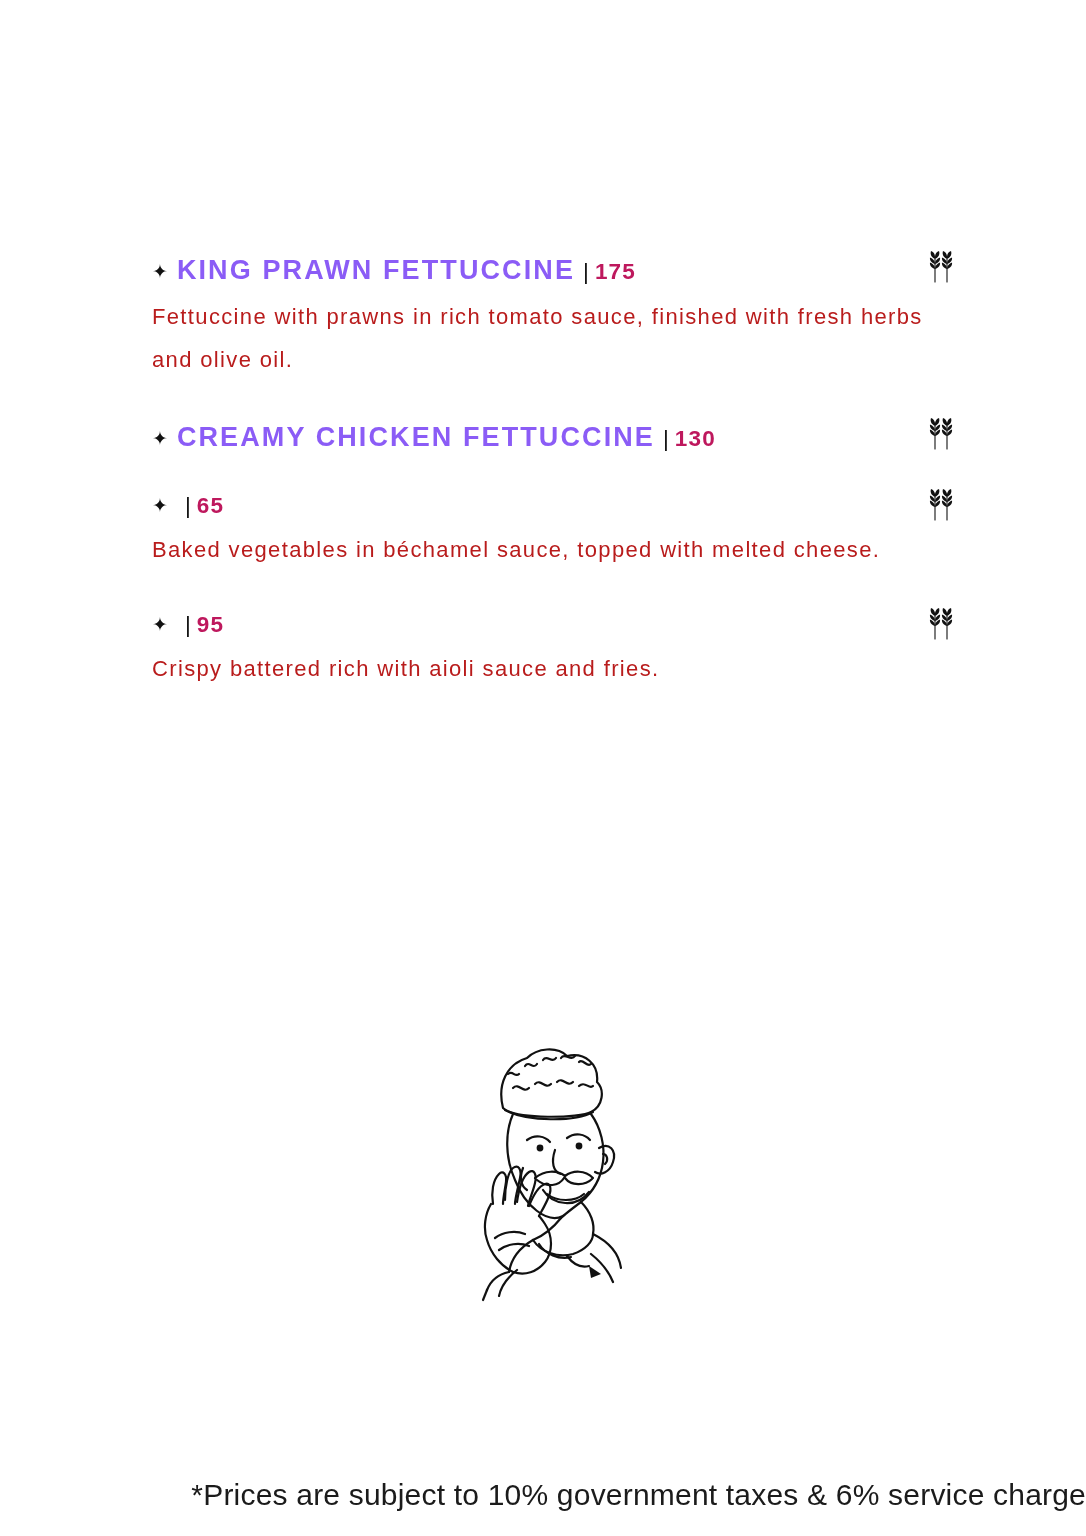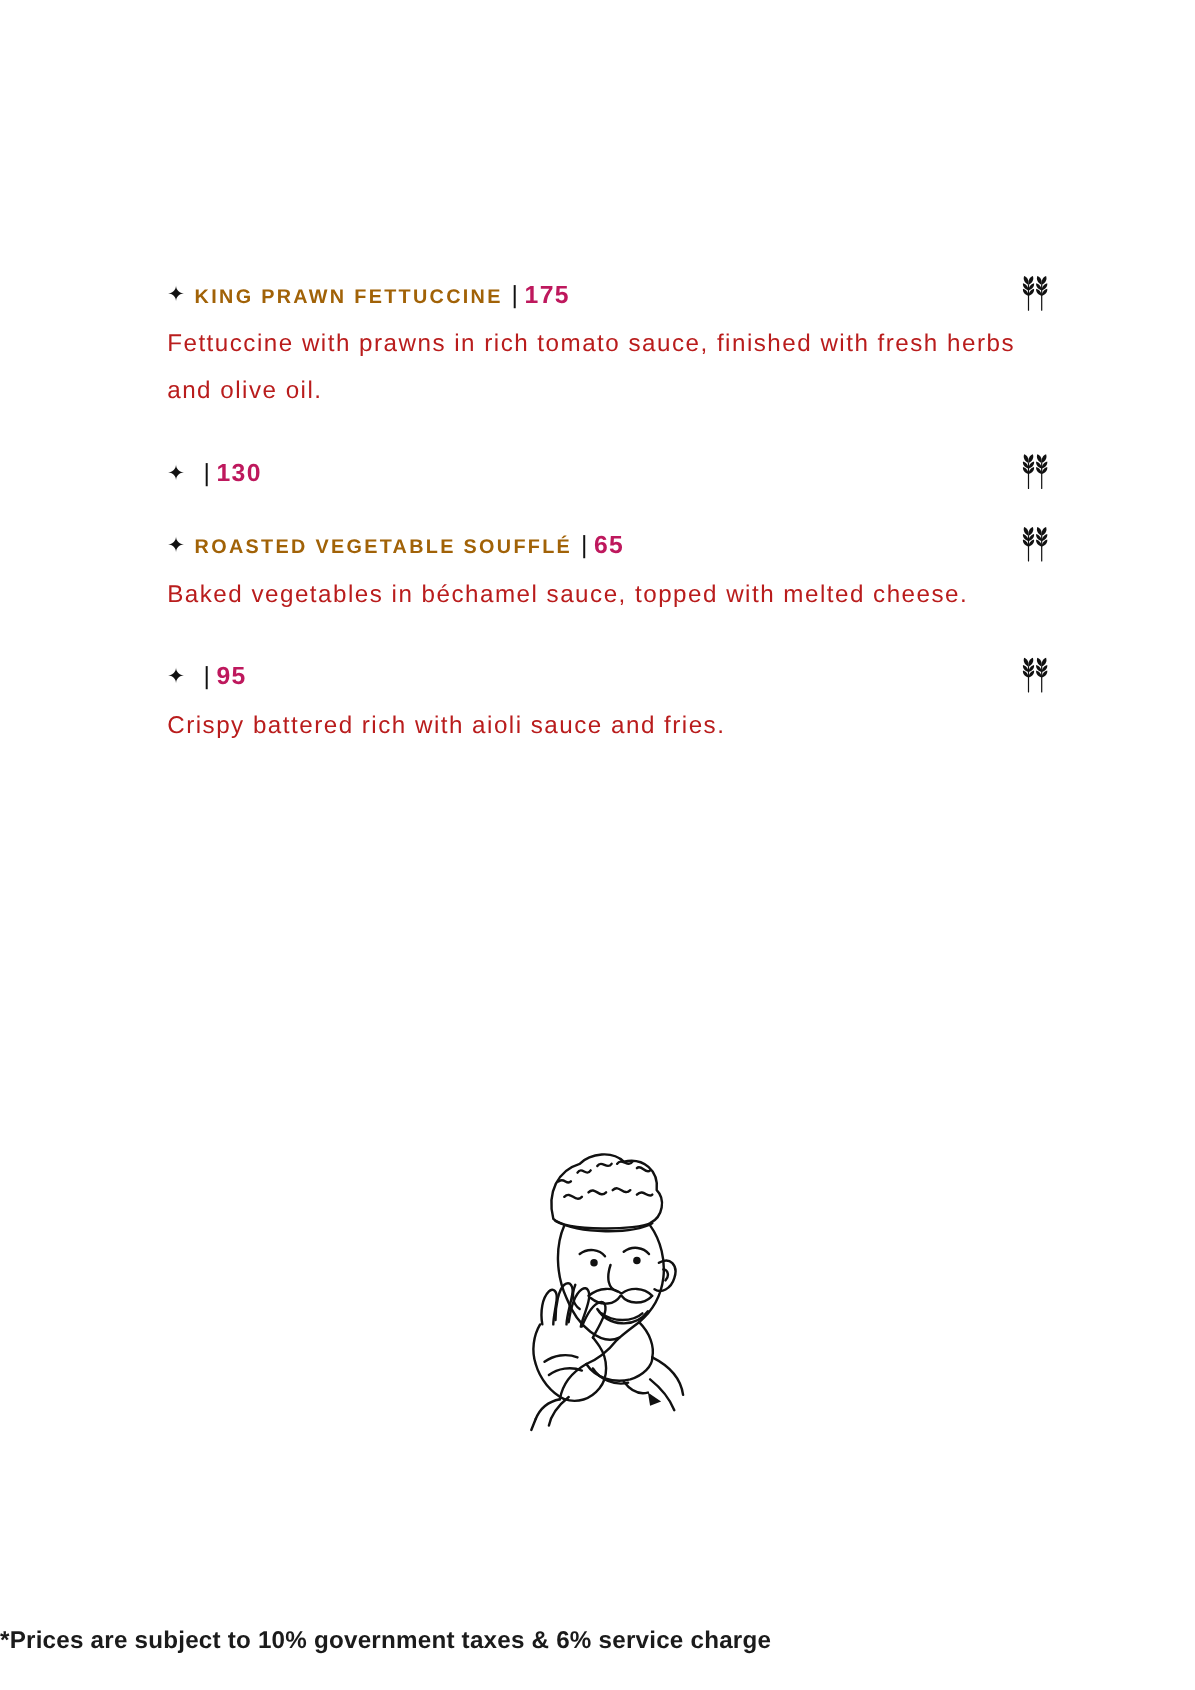"KING PRAWN FETTUCCINE" .item-name { color: #a16207 -> #8b5cf6; font-size: 18px -> 27px }
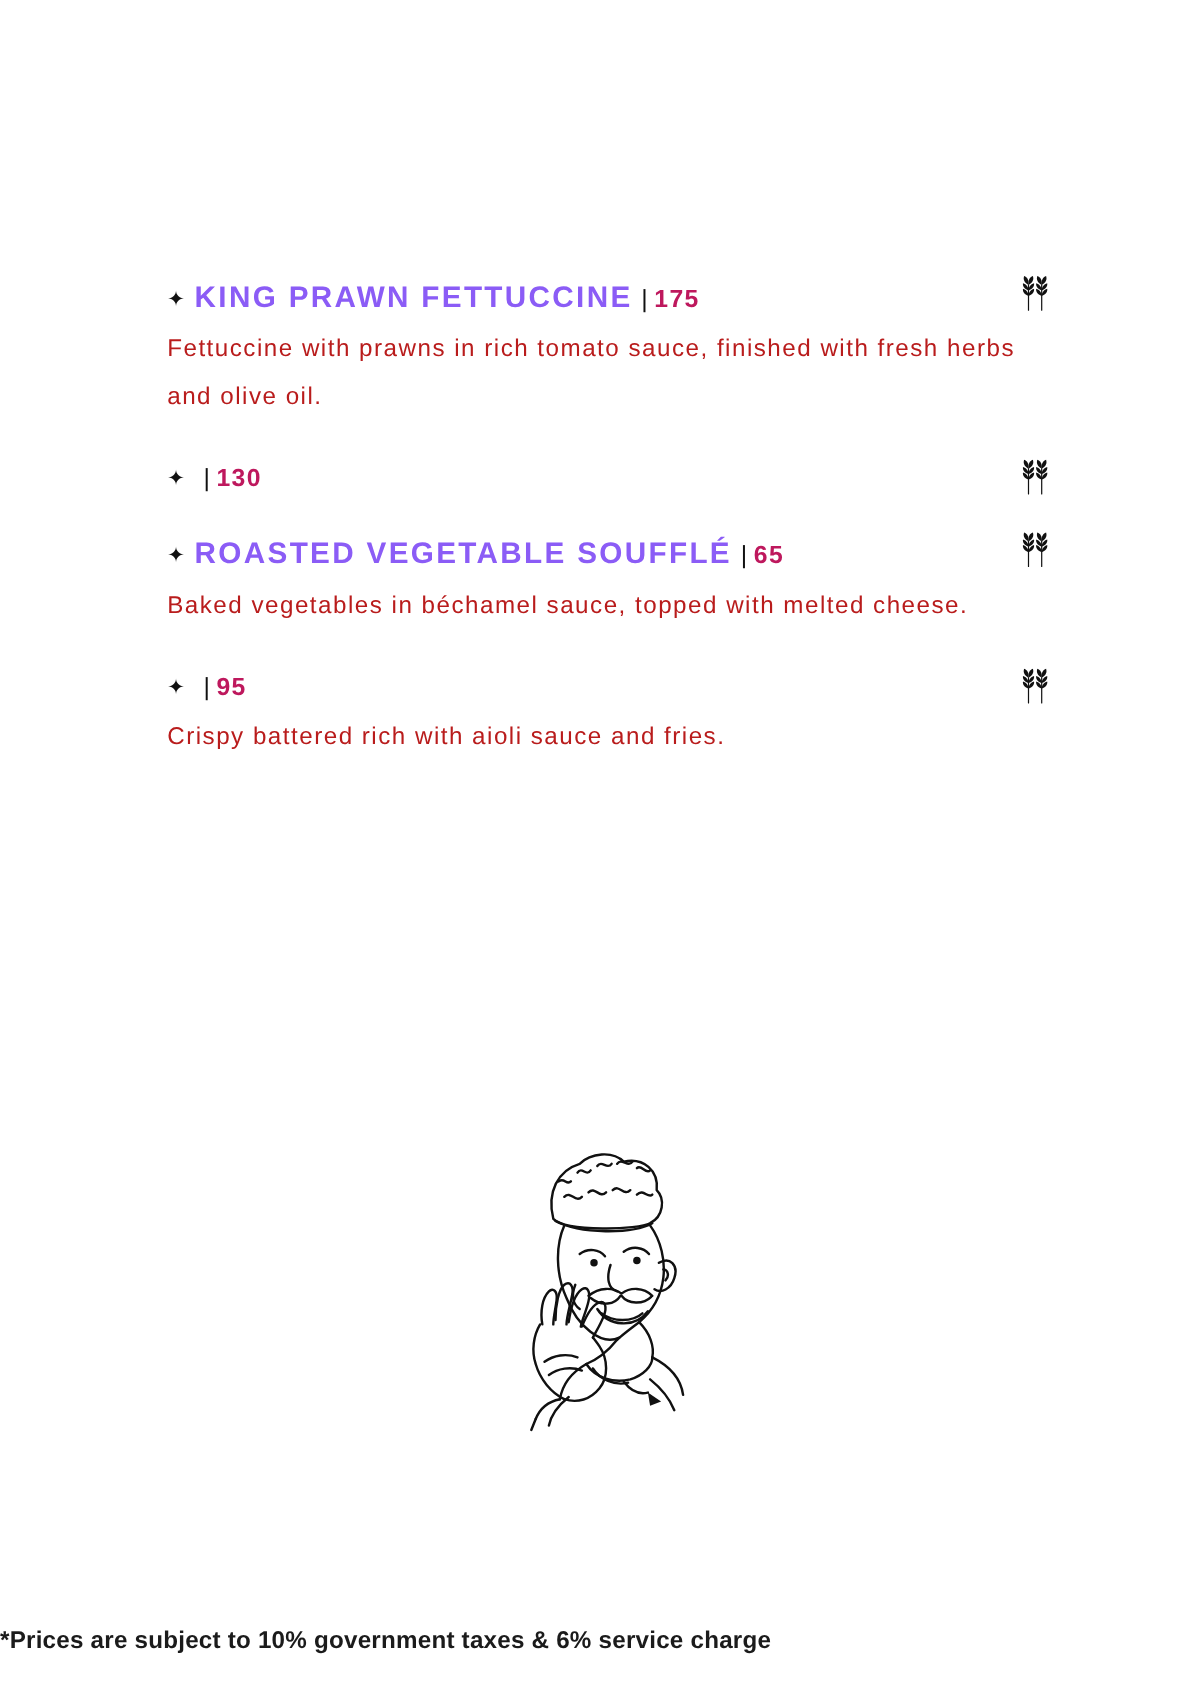"CREAMY CHICKEN FETTUCCINE" span.item-name { html: none -> <span>CREAMY CHICKEN FETTUCCINE</span> }
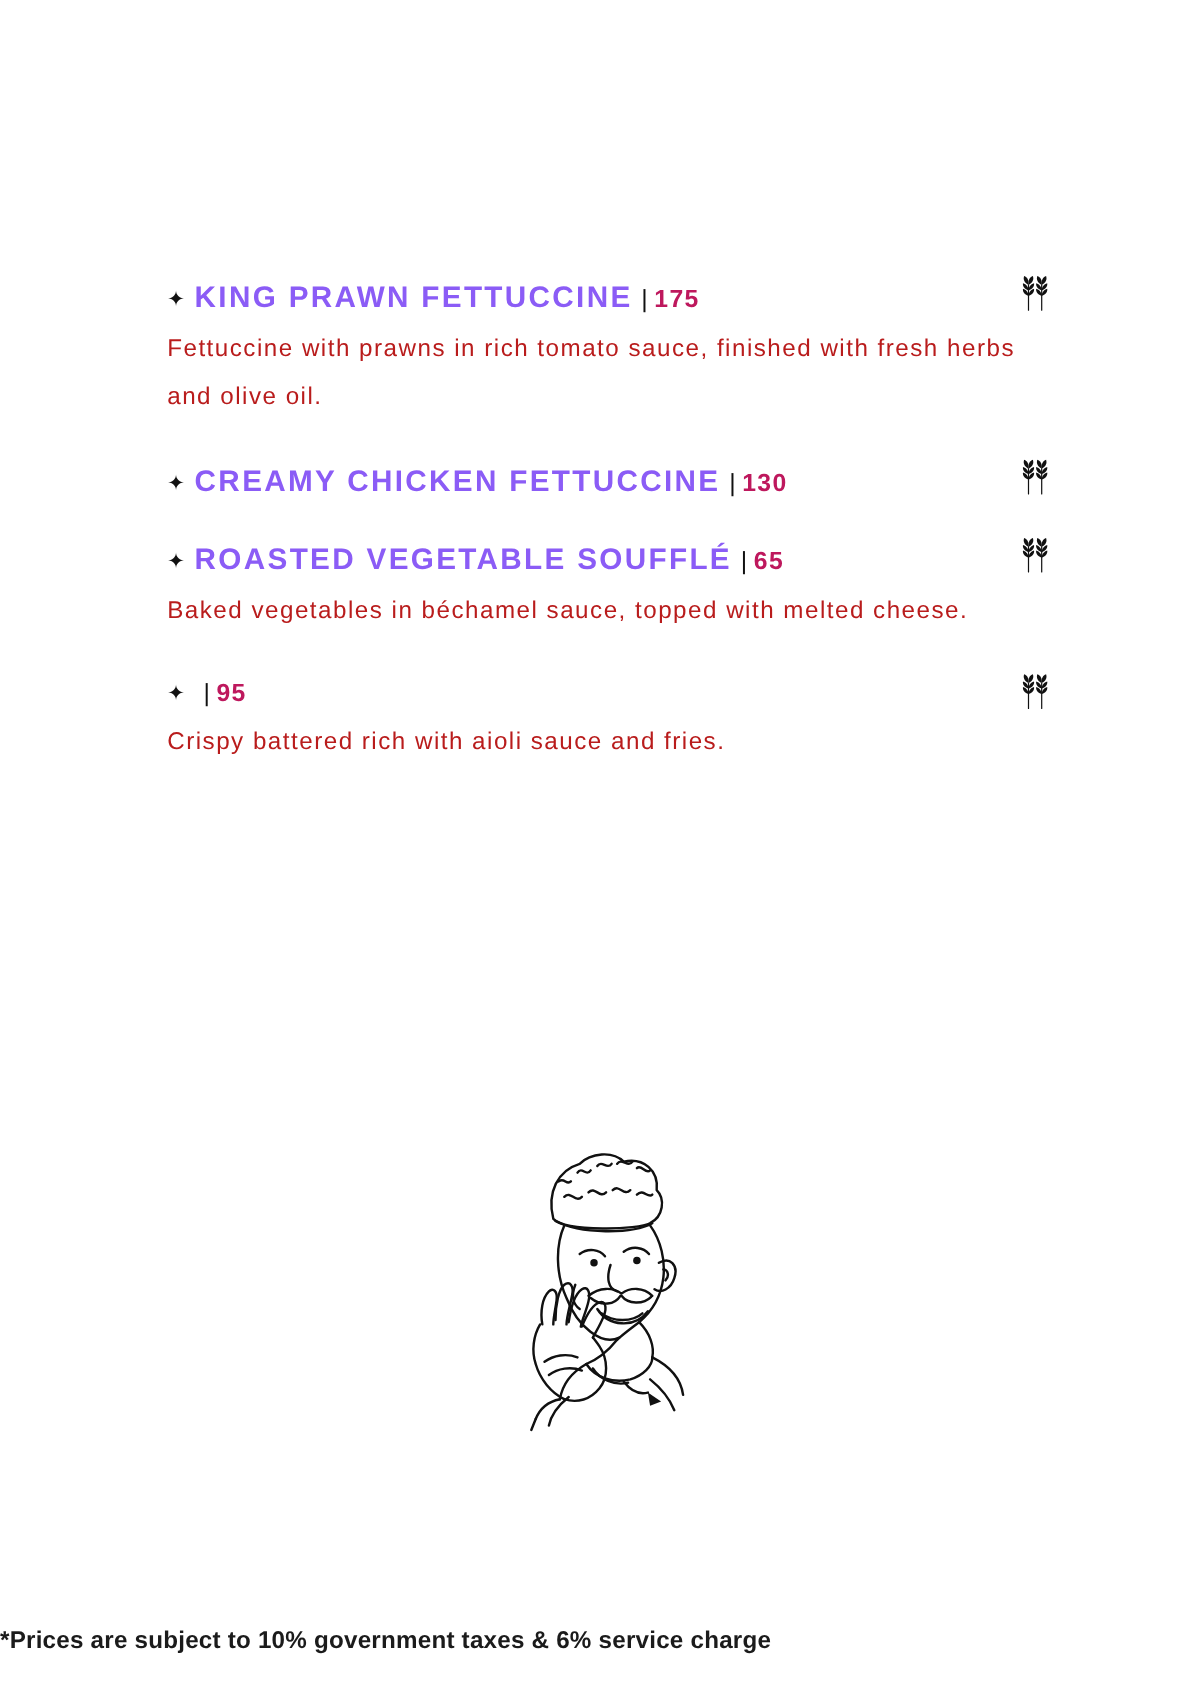"ROASTED VEGETABLE SOUFFLÉ" span.item-name { html: <span>ROASTED VEGETABLE SOUFFLÉ</span> -> none }
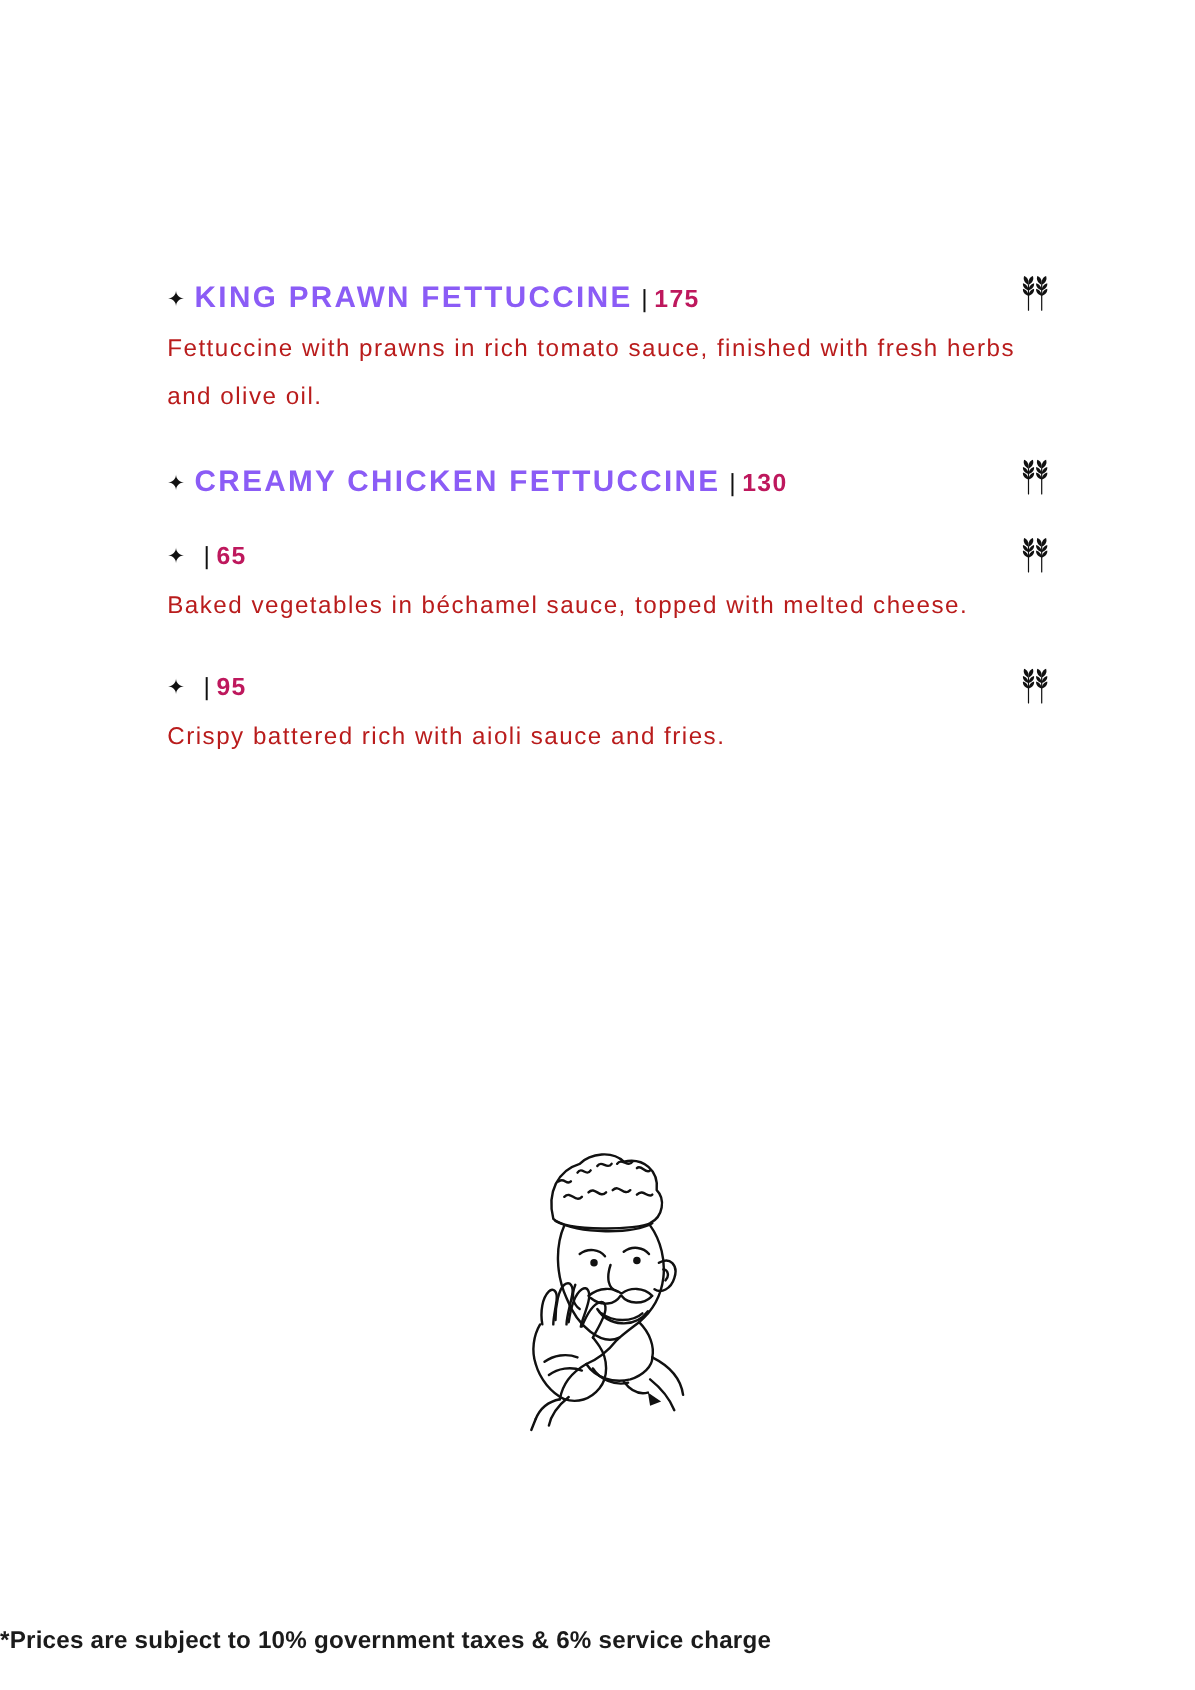"*Prices are subject to 10%" .footnote { font-size: 22px -> 30px; font-weight: bold -> none; text-align: left -> right }
